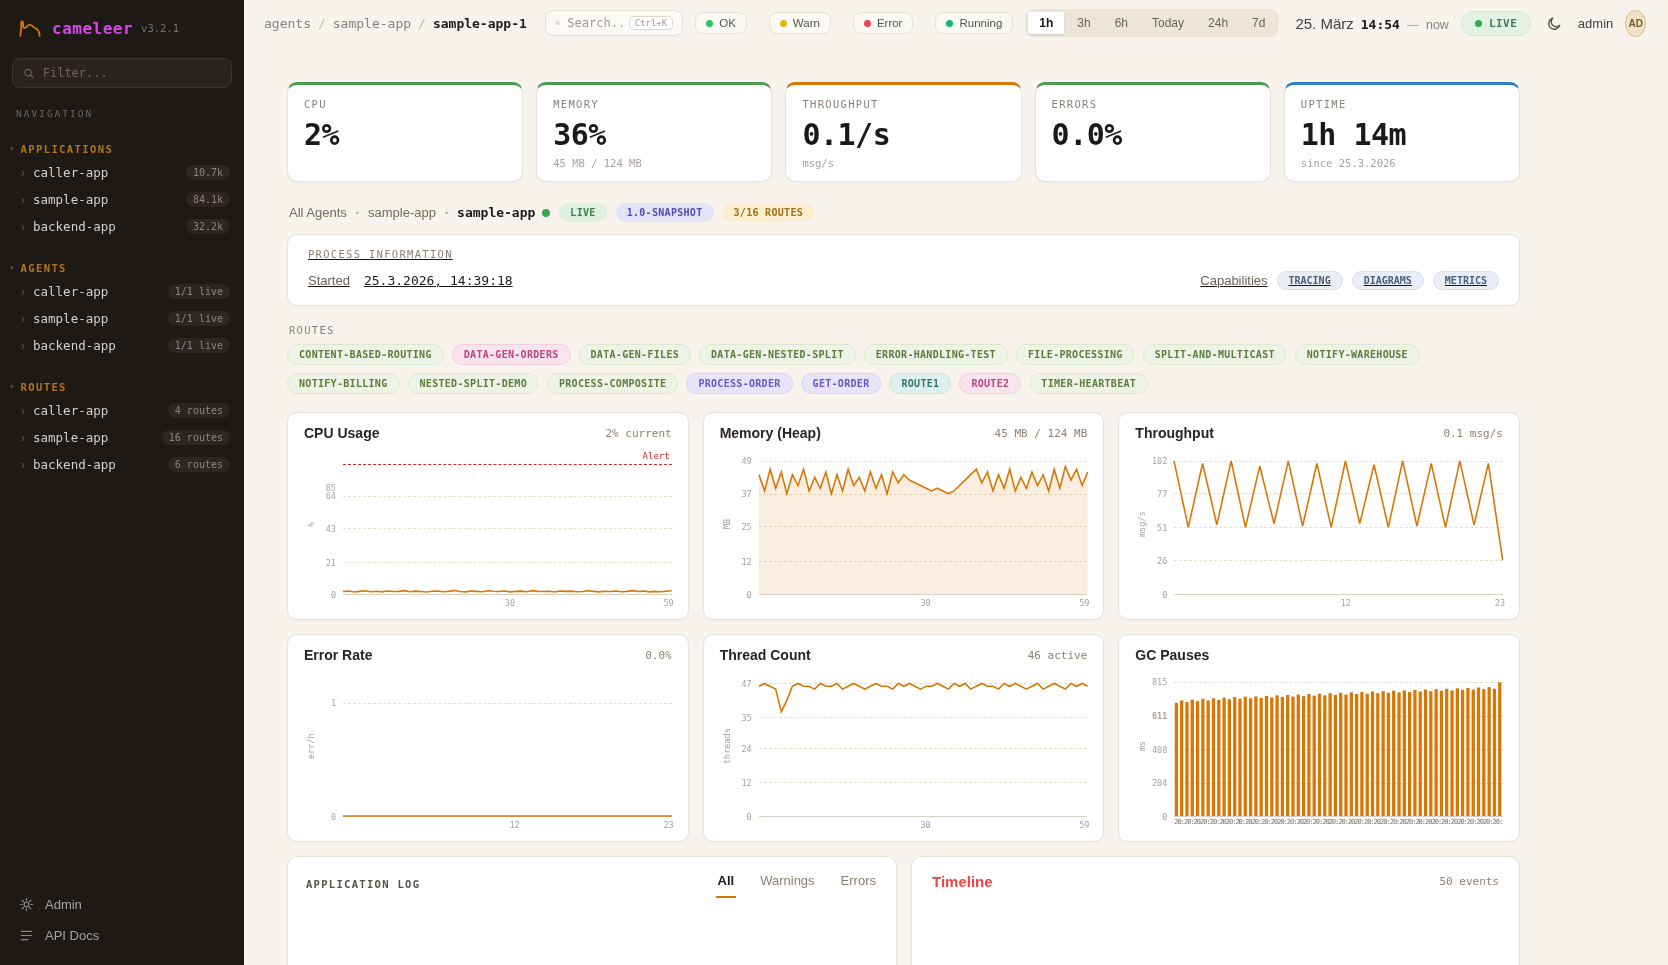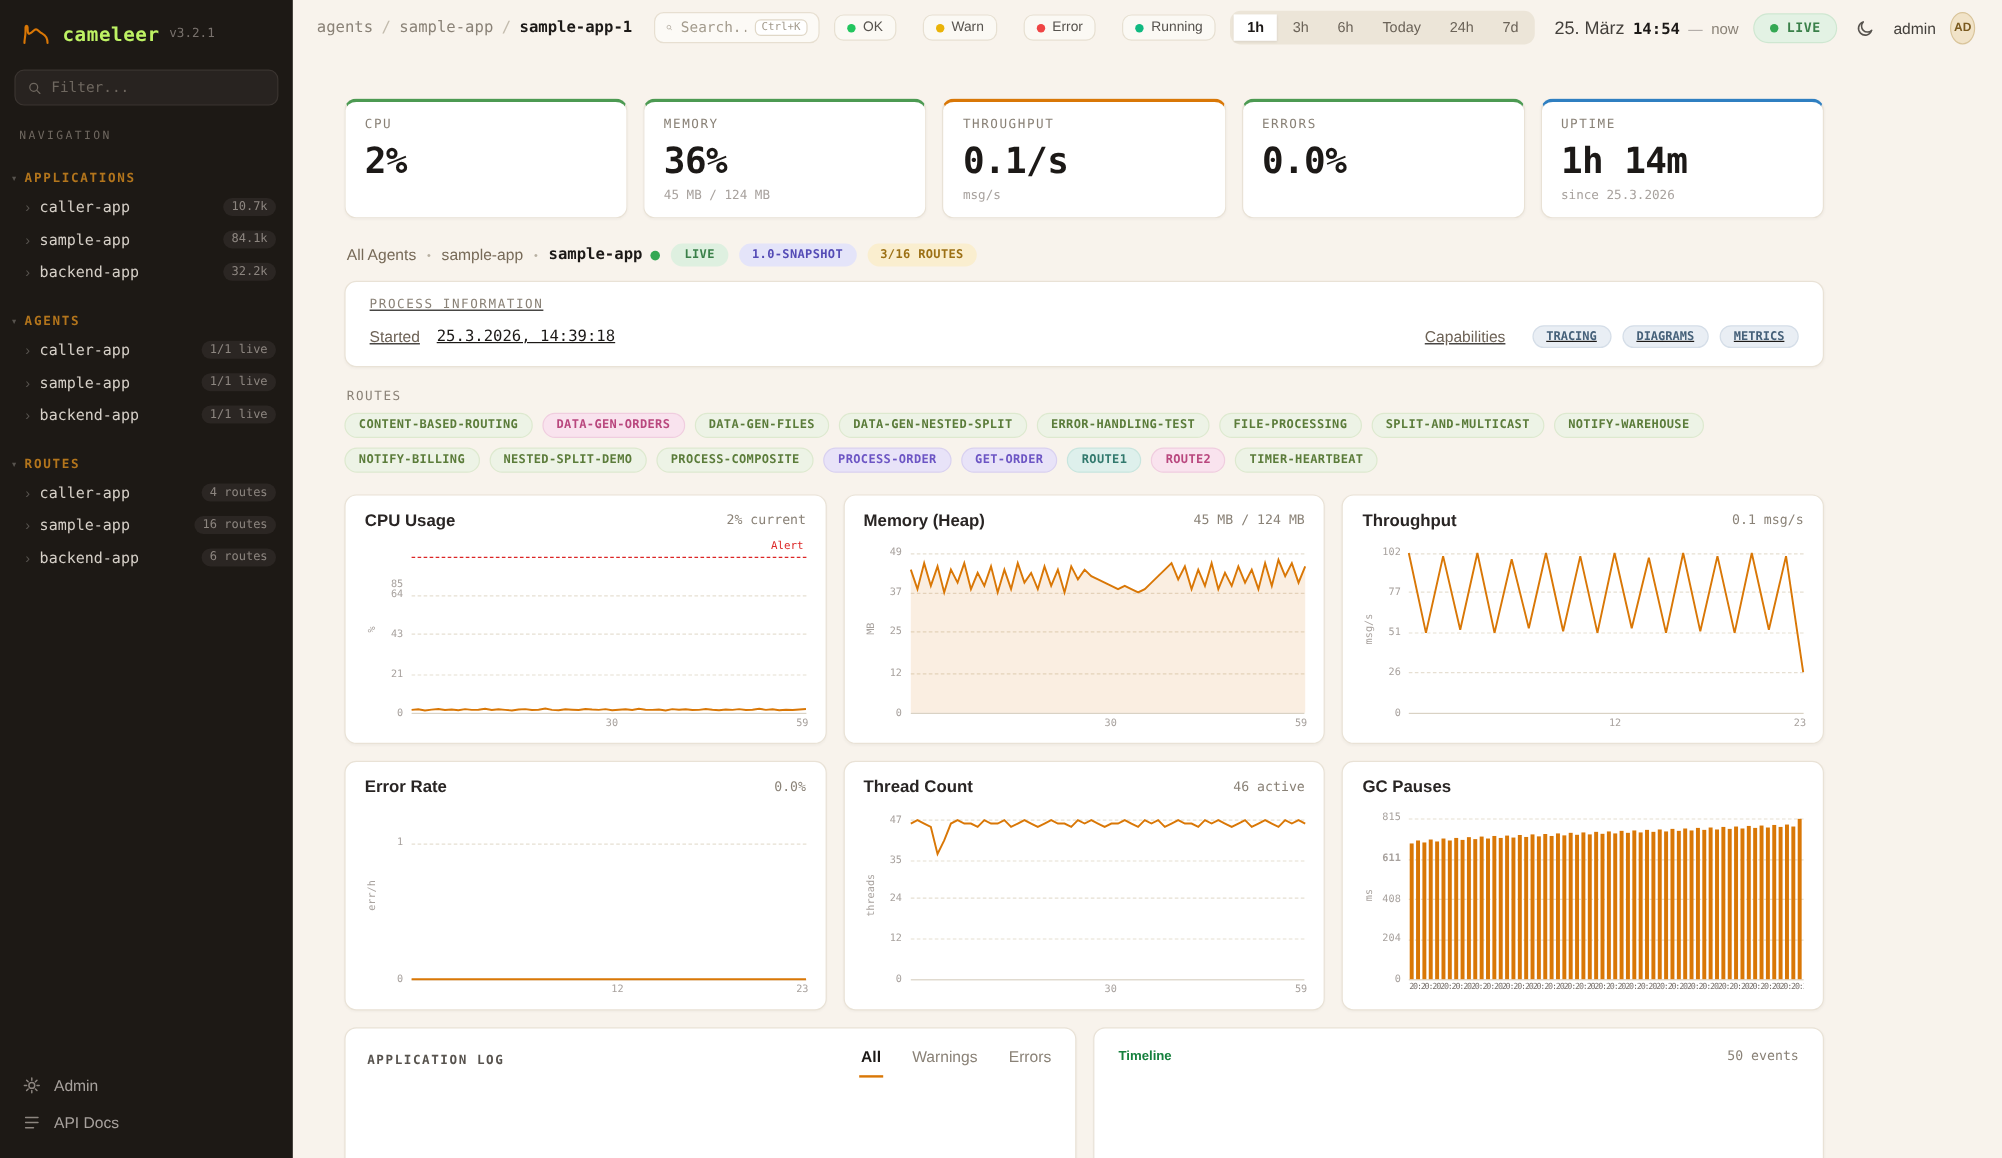"cameleer" .logo-text { color: #bef264 -> #d946ef }
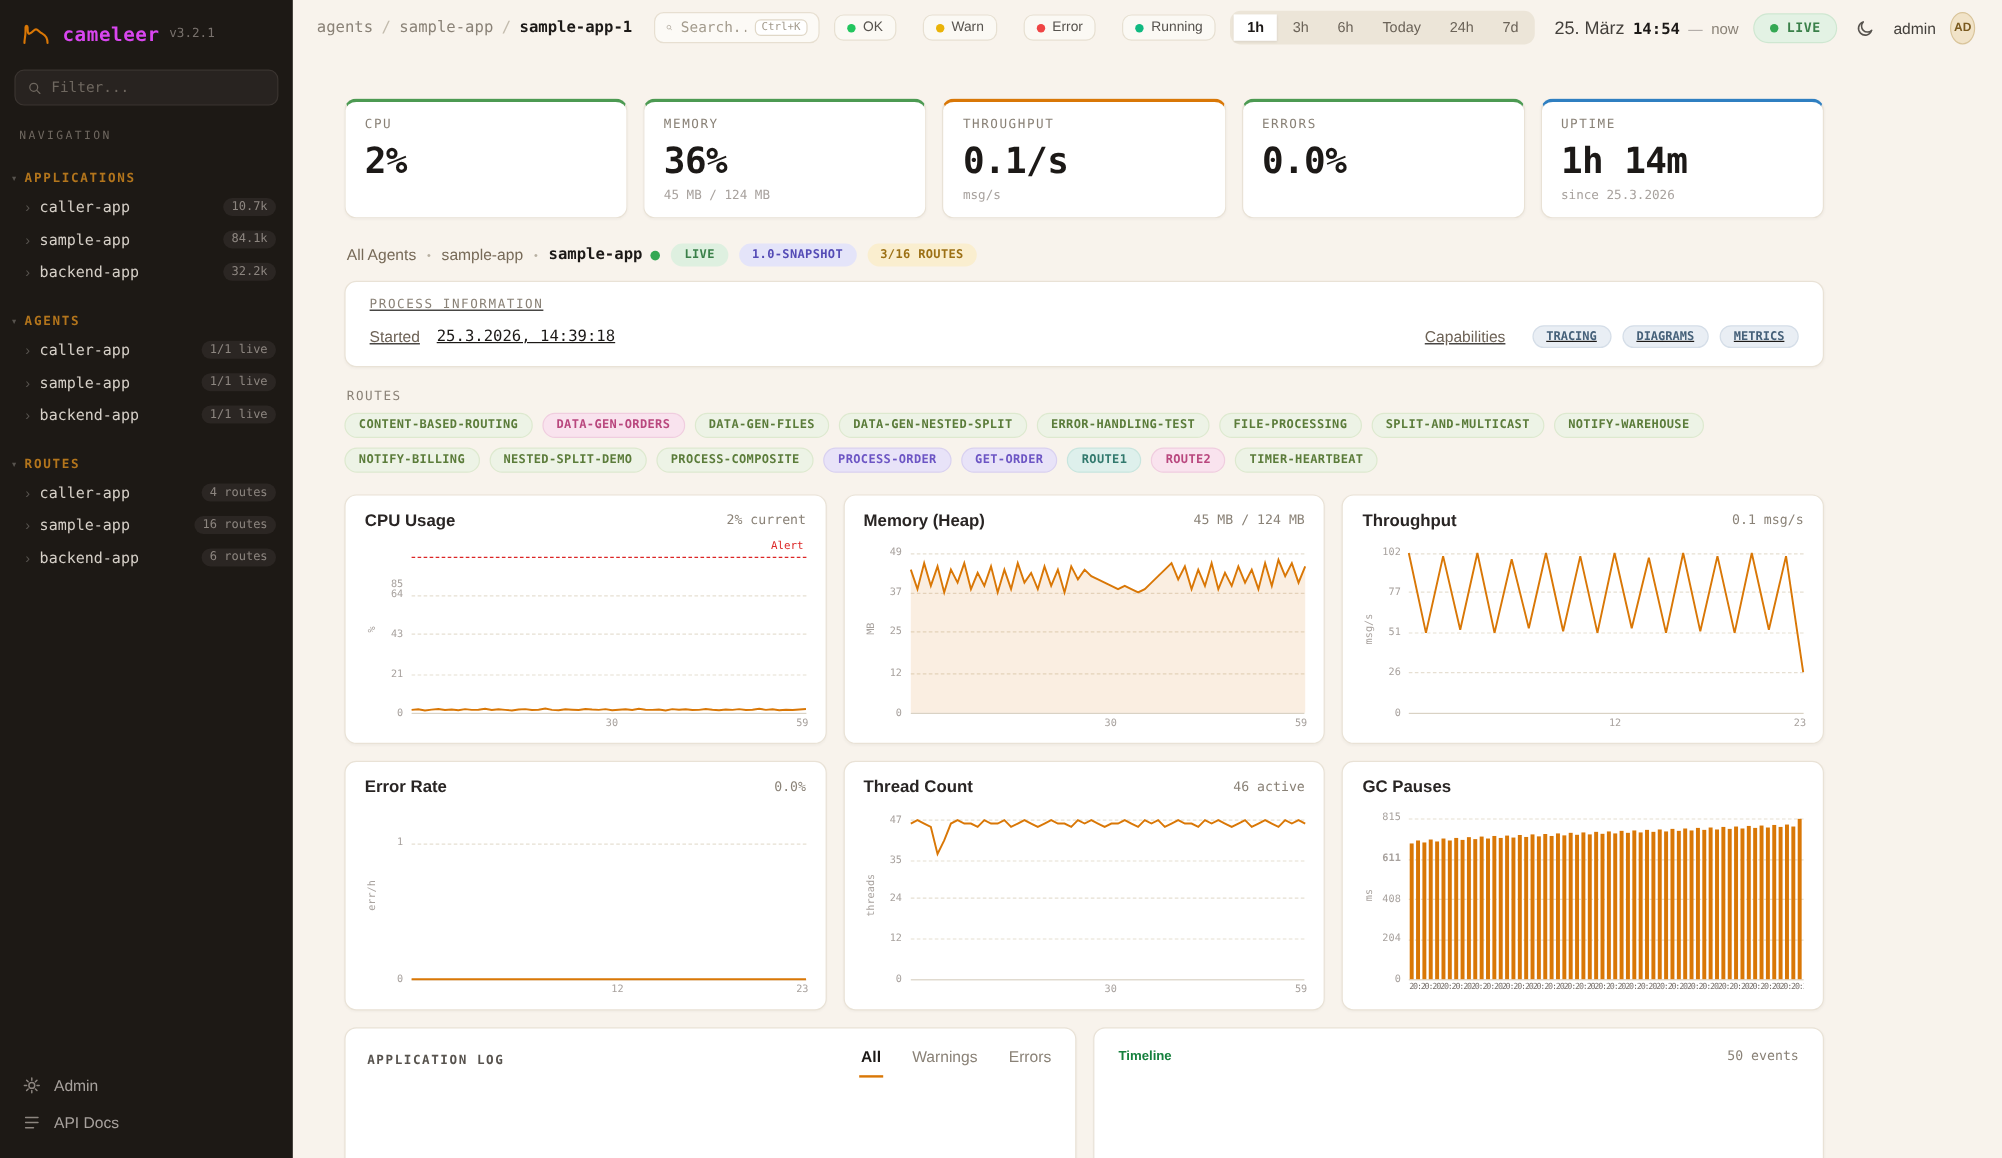"Capabilities" .caps { gap: 22px -> 9px }
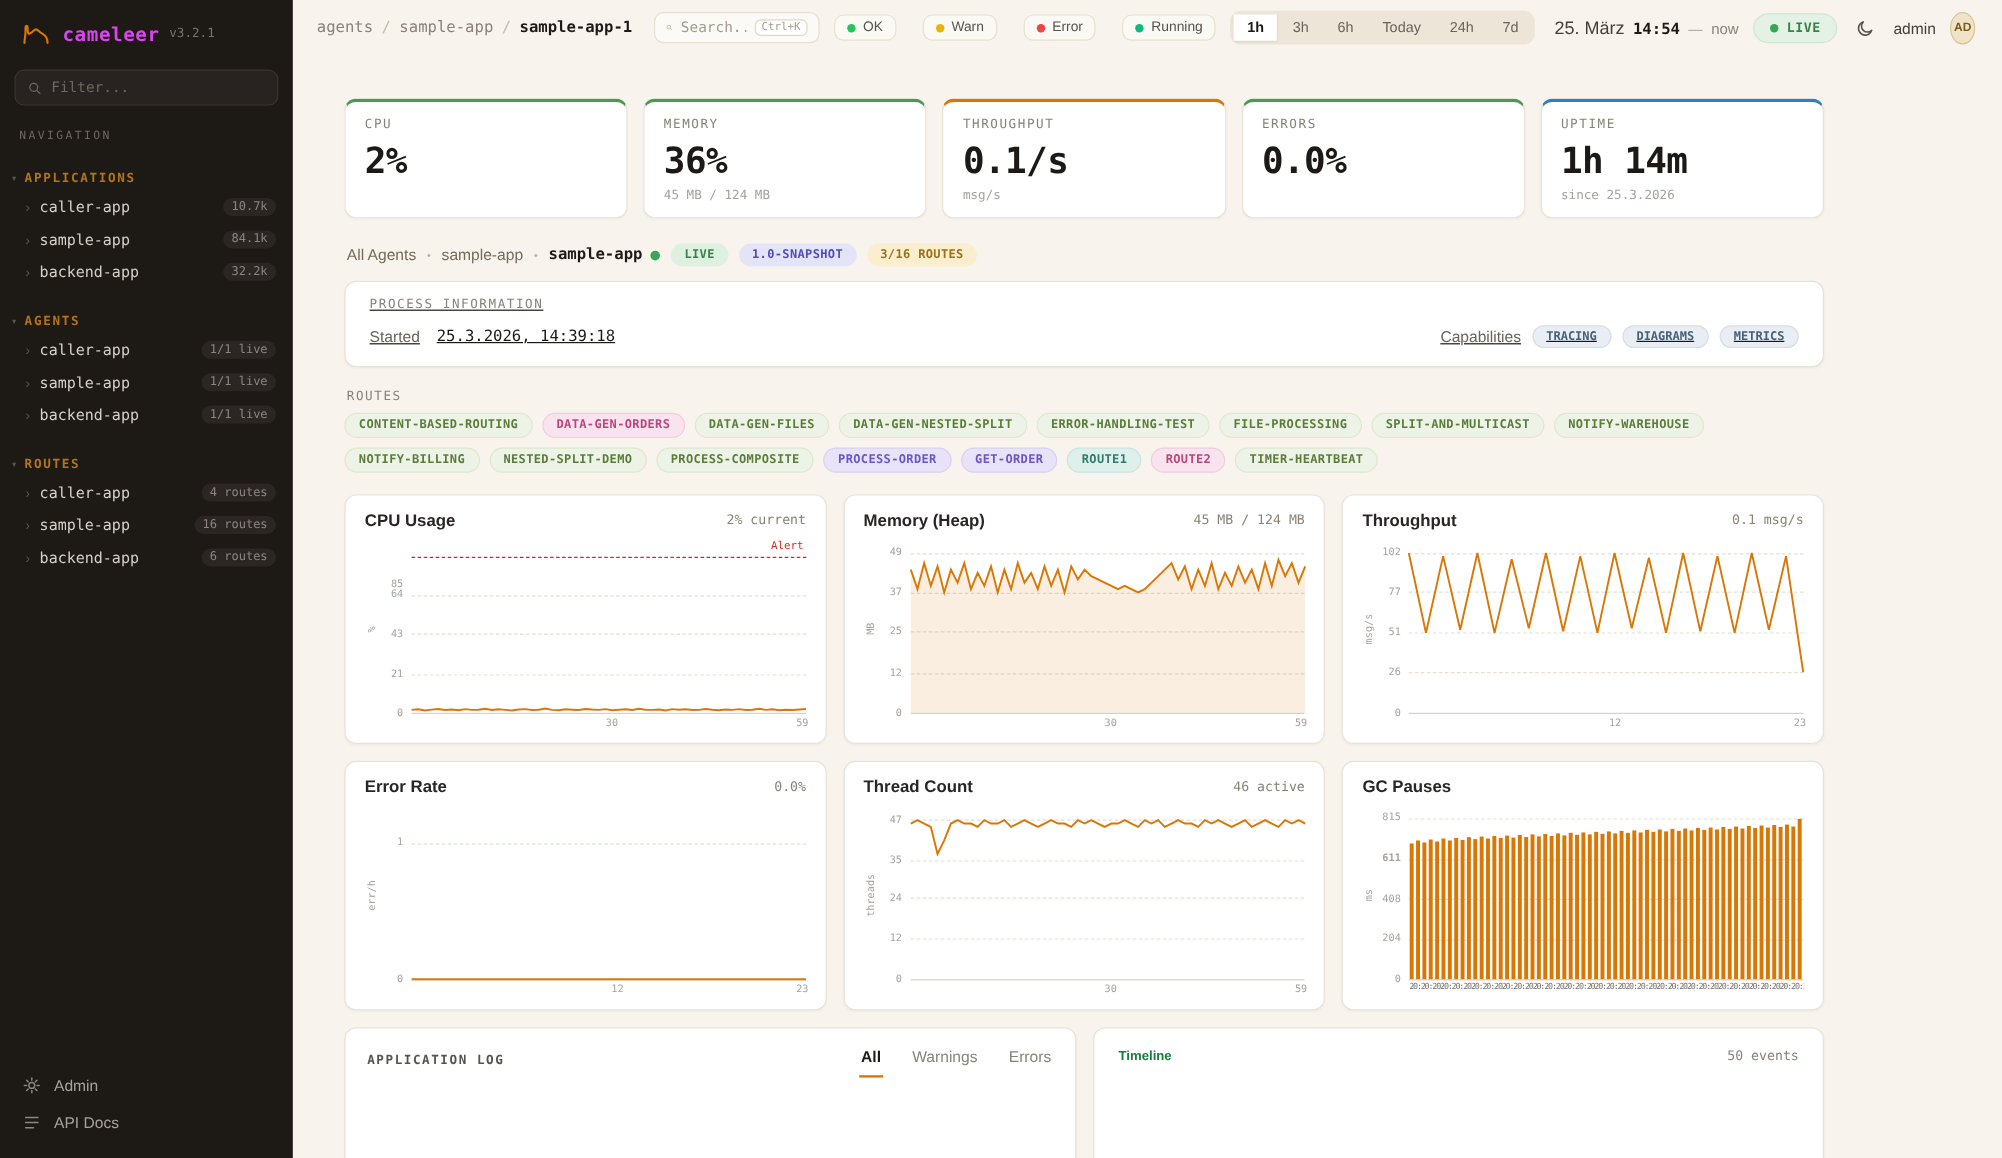"Timeline" .tl-title { color: #15803d -> #ef4444; font-size: 11px -> 15px }
